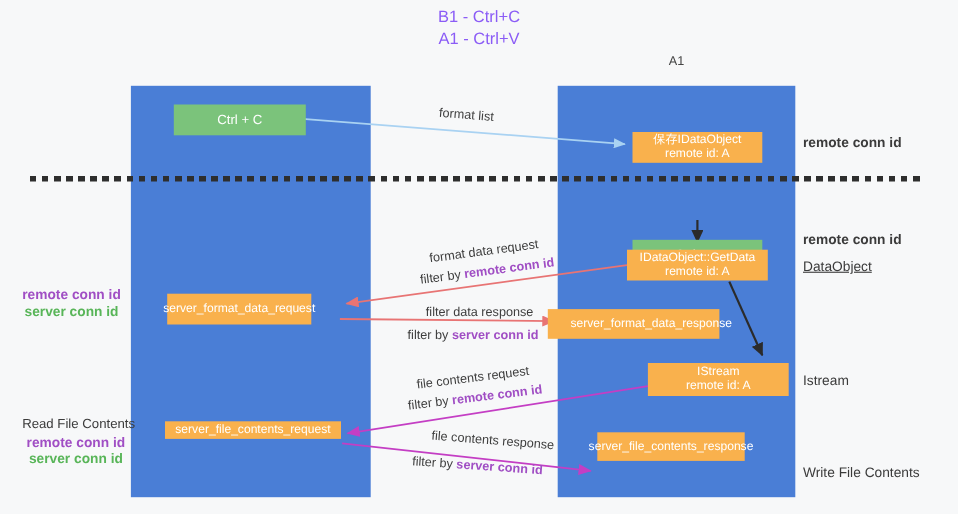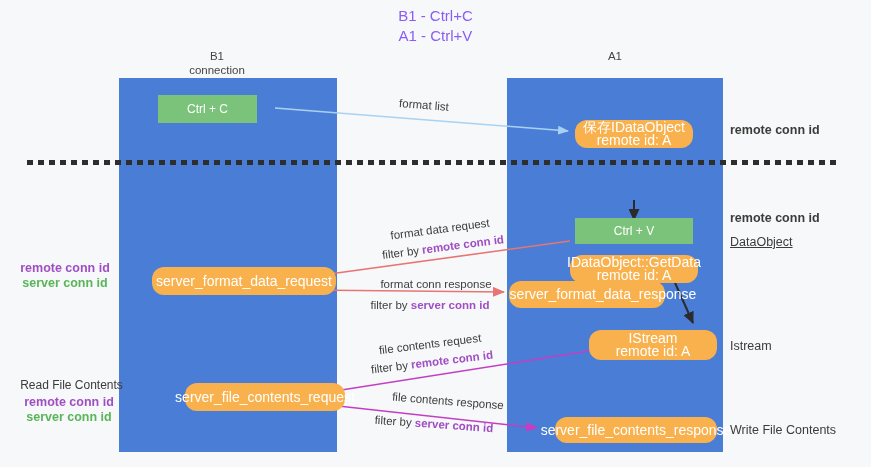"B1" div.abs { html: <div> <div>B1</div> <div>connection</div> </div> -> none }
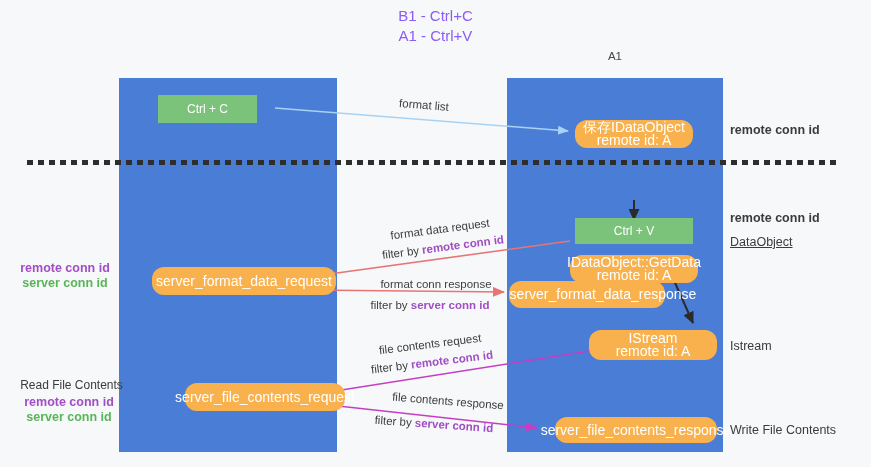"Ctrl + C" .n-ctrl-c { width: 99px -> 120px }
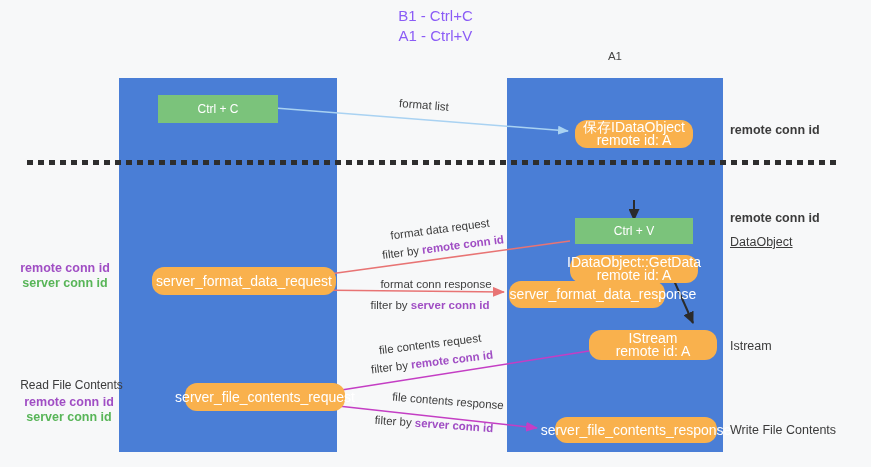"保存IDataObject" .orange { border-radius: 12px -> none; font-size: 14px -> 11px }
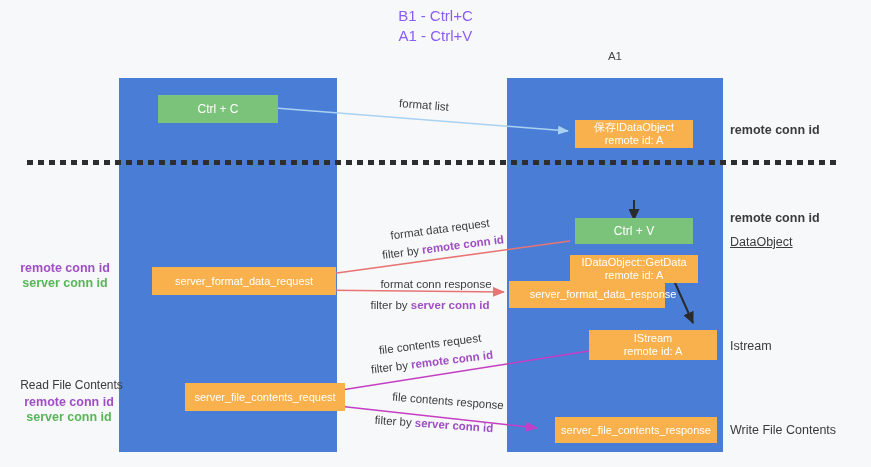"IDataObject::GetData" .n-getdata { margin-top: 28px -> none }
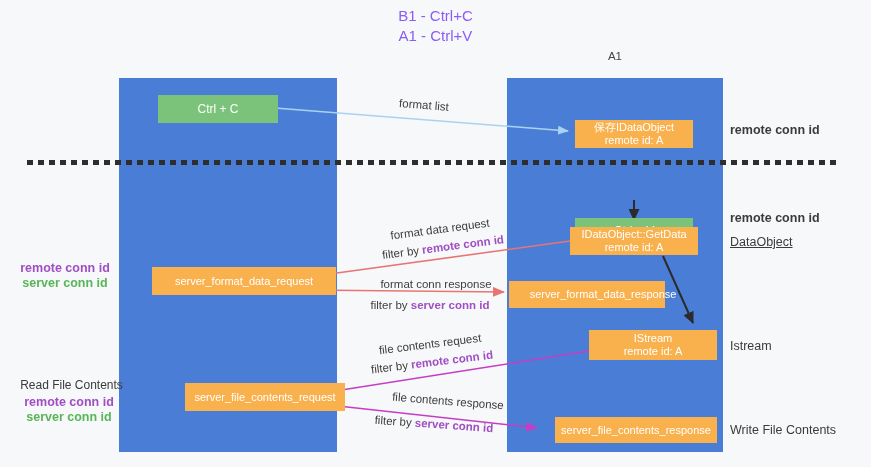"server_format_data_request" .n-sfdreq { width: 184px -> 131px }
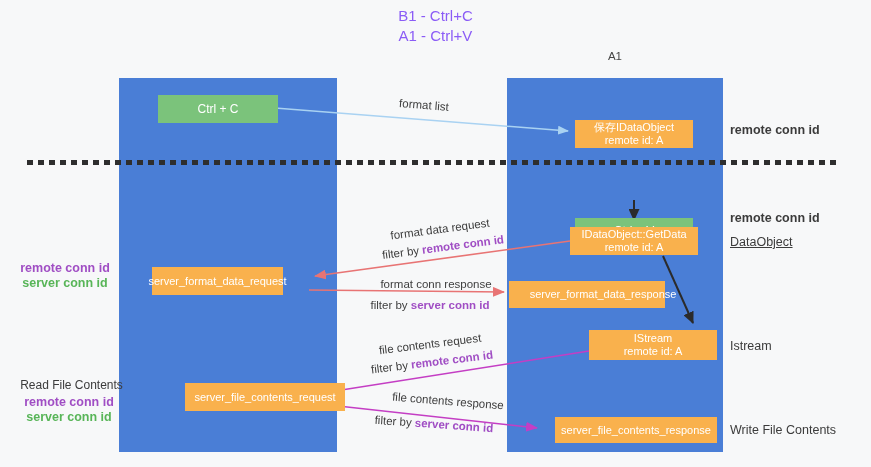"format conn response" div.abs { text: format conn -> filter data }
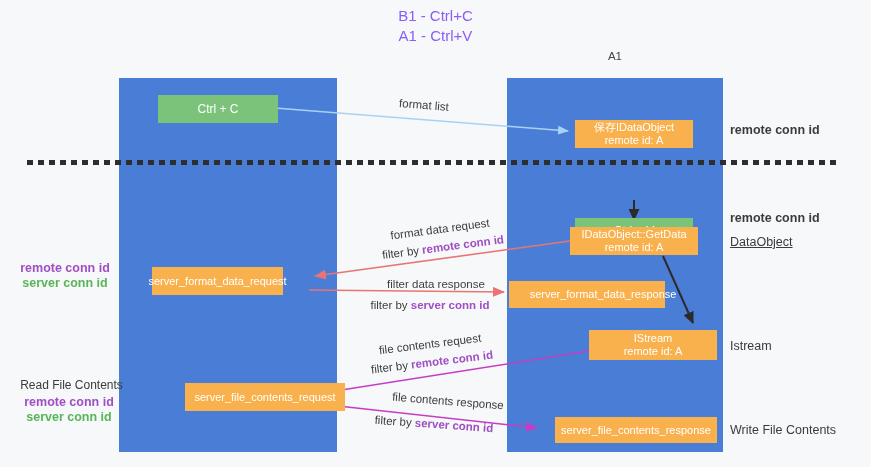"server_format_data_response" .n-sfdresp { left: 509px -> 498px }
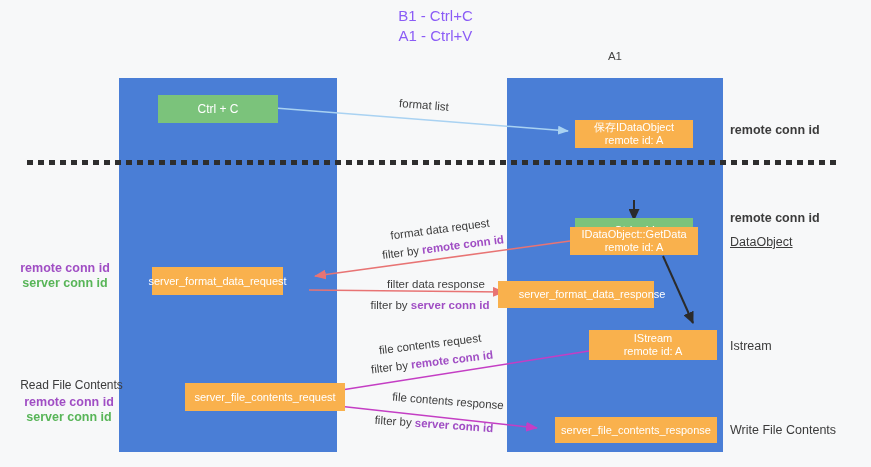"server_file_contents_request" .n-sfcreq { height: 28px -> 16px; margin-left: 35px -> none }
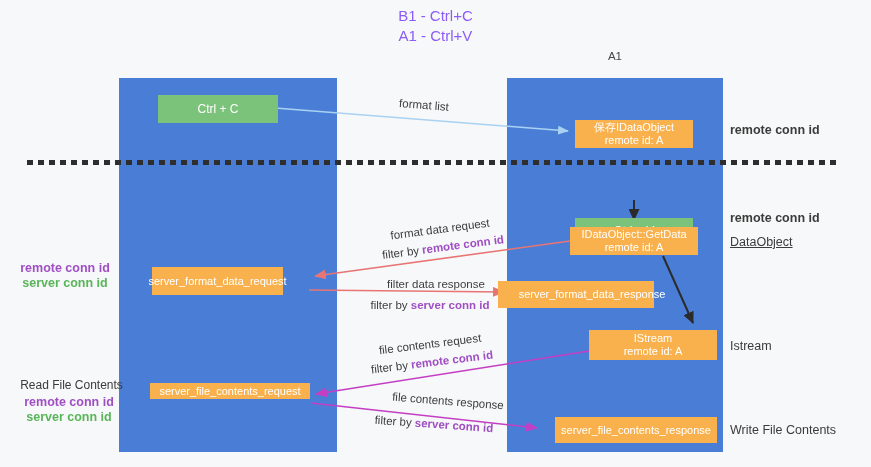"server_file_contents_response" .n-sfcresp { margin-left: 12px -> none; top: 417px -> 393px; width: 162px -> 134px }
